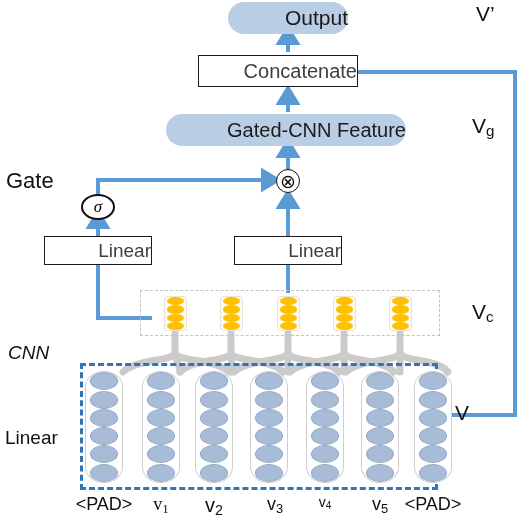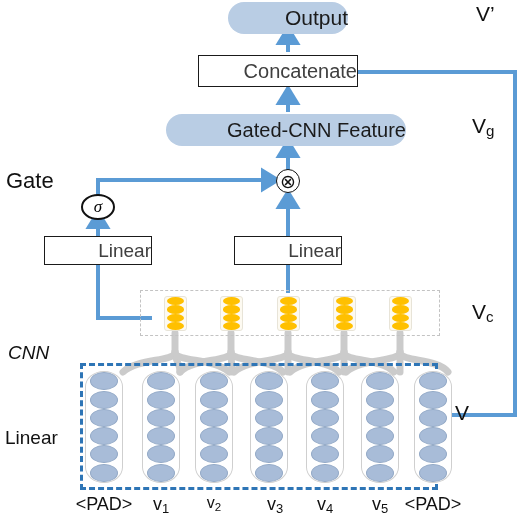"v1" div.lbl { font-family: none -> Liberation Serif, serif }
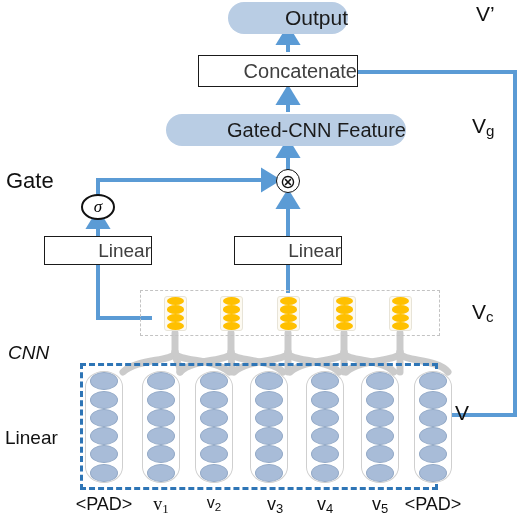"v2" div.lbl { font-size: 16px -> 20px }
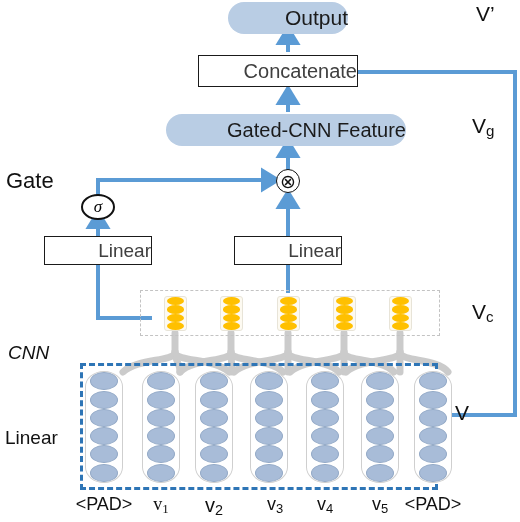"v4" div.lbl { font-size: 18px -> 14px }
